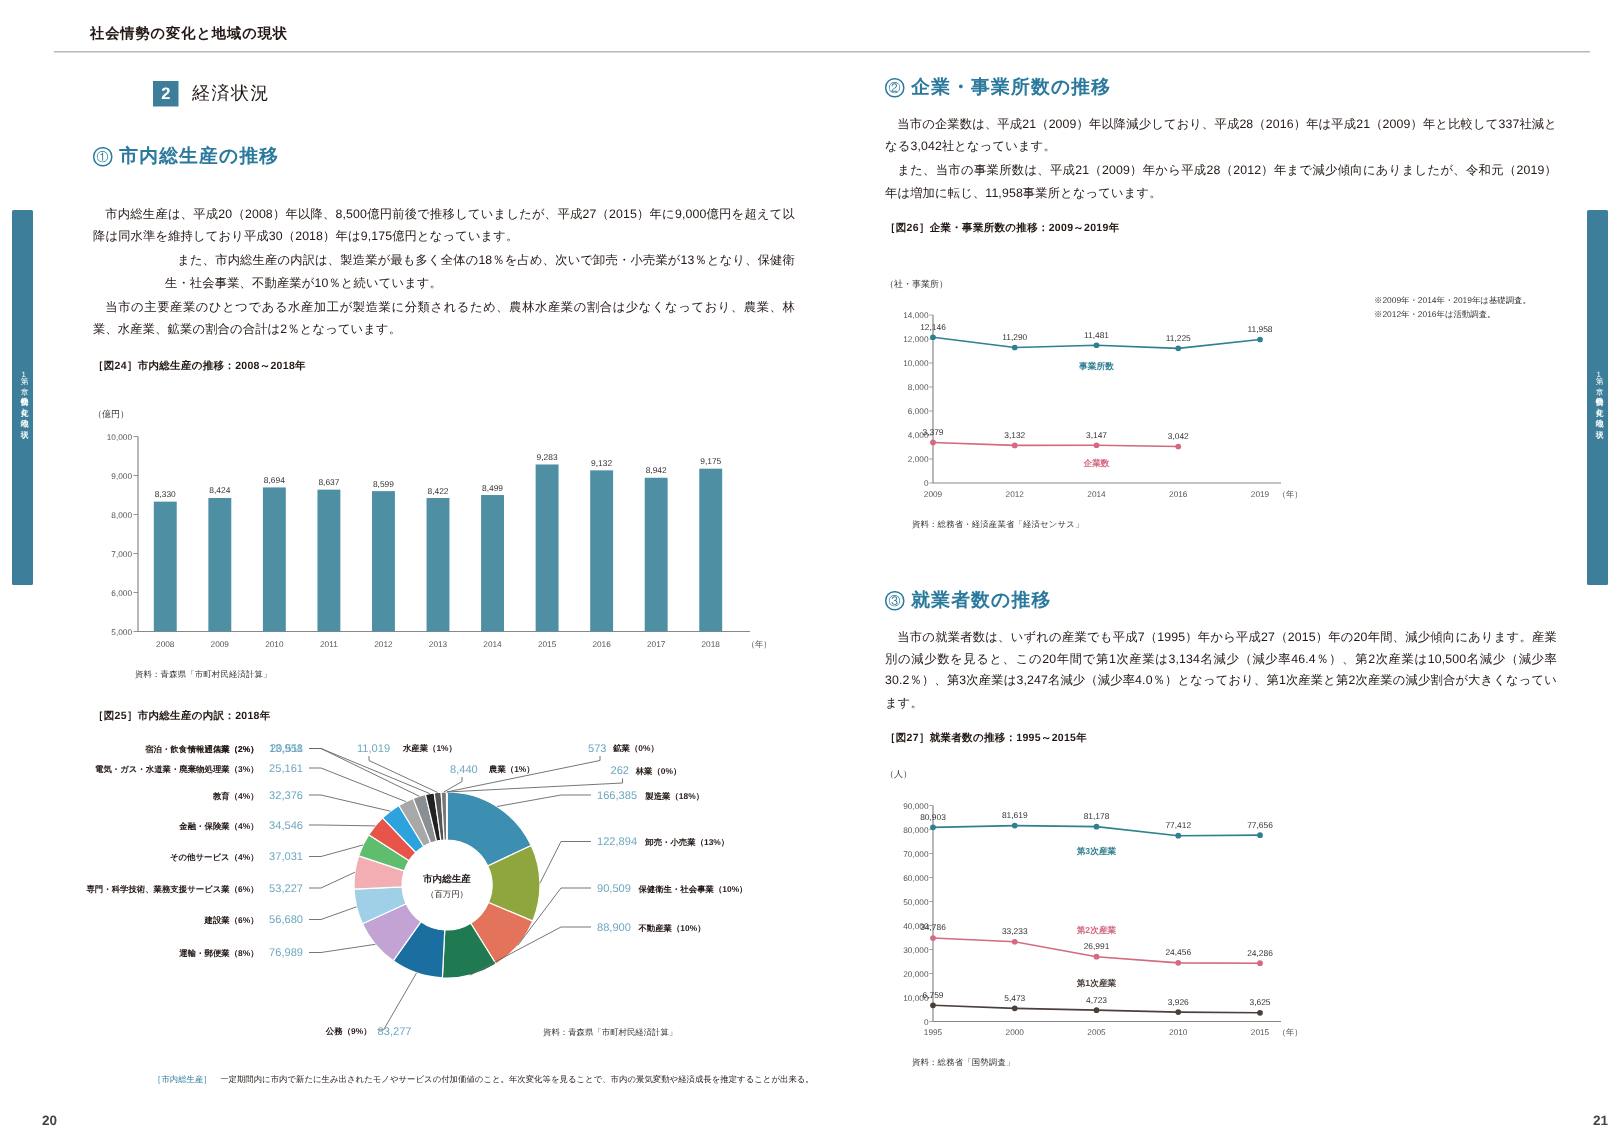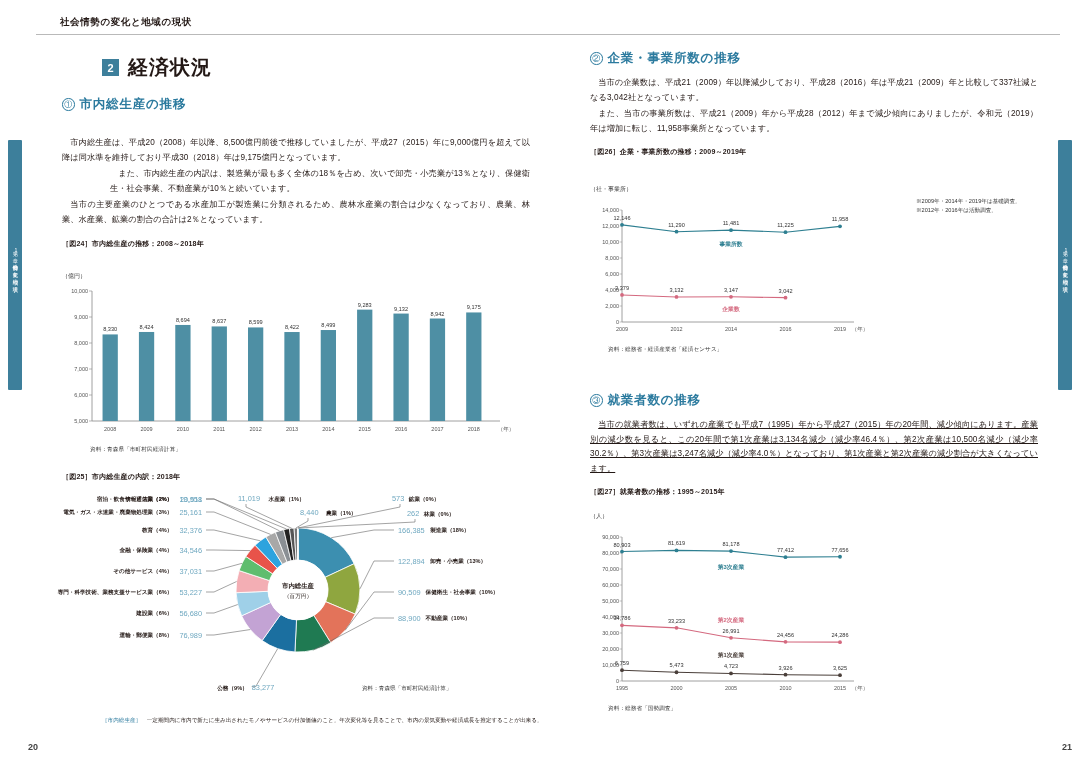"経済状況" .sec-title { font-size: 20px -> 12px; font-weight: bold -> normal }
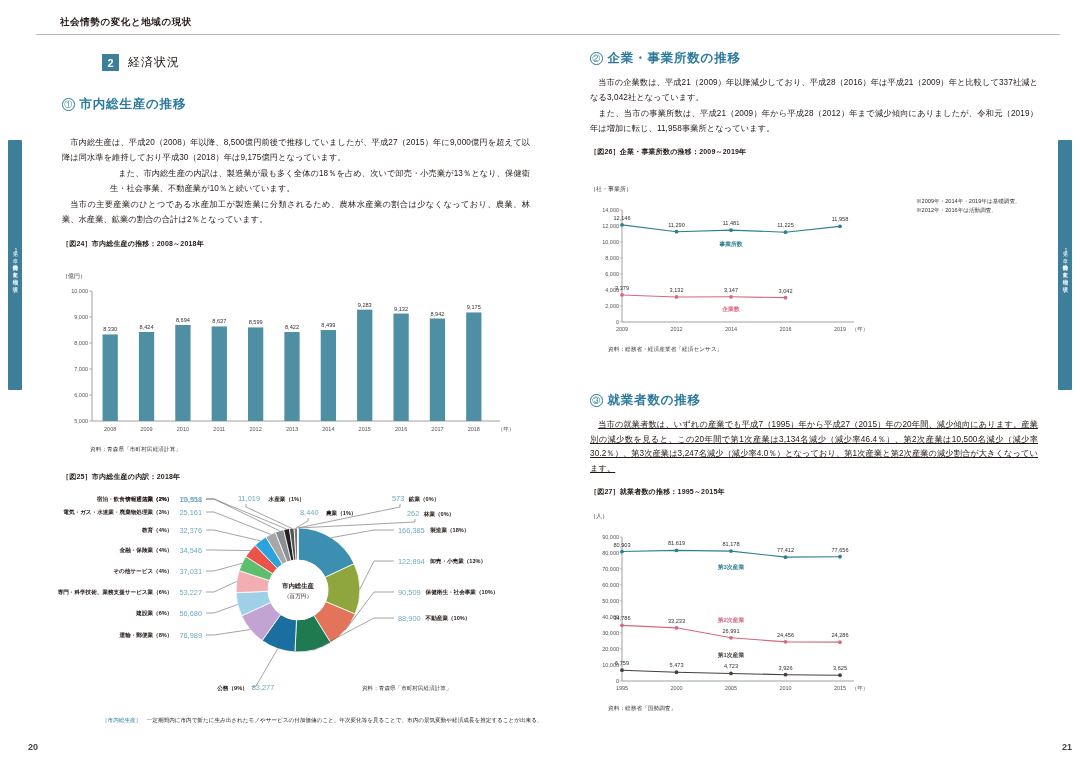"当市の就業者数は、いずれの産業でも平成7（1995）年から平成27（2015）年" p.body-p { text-decoration: underline -> none }
